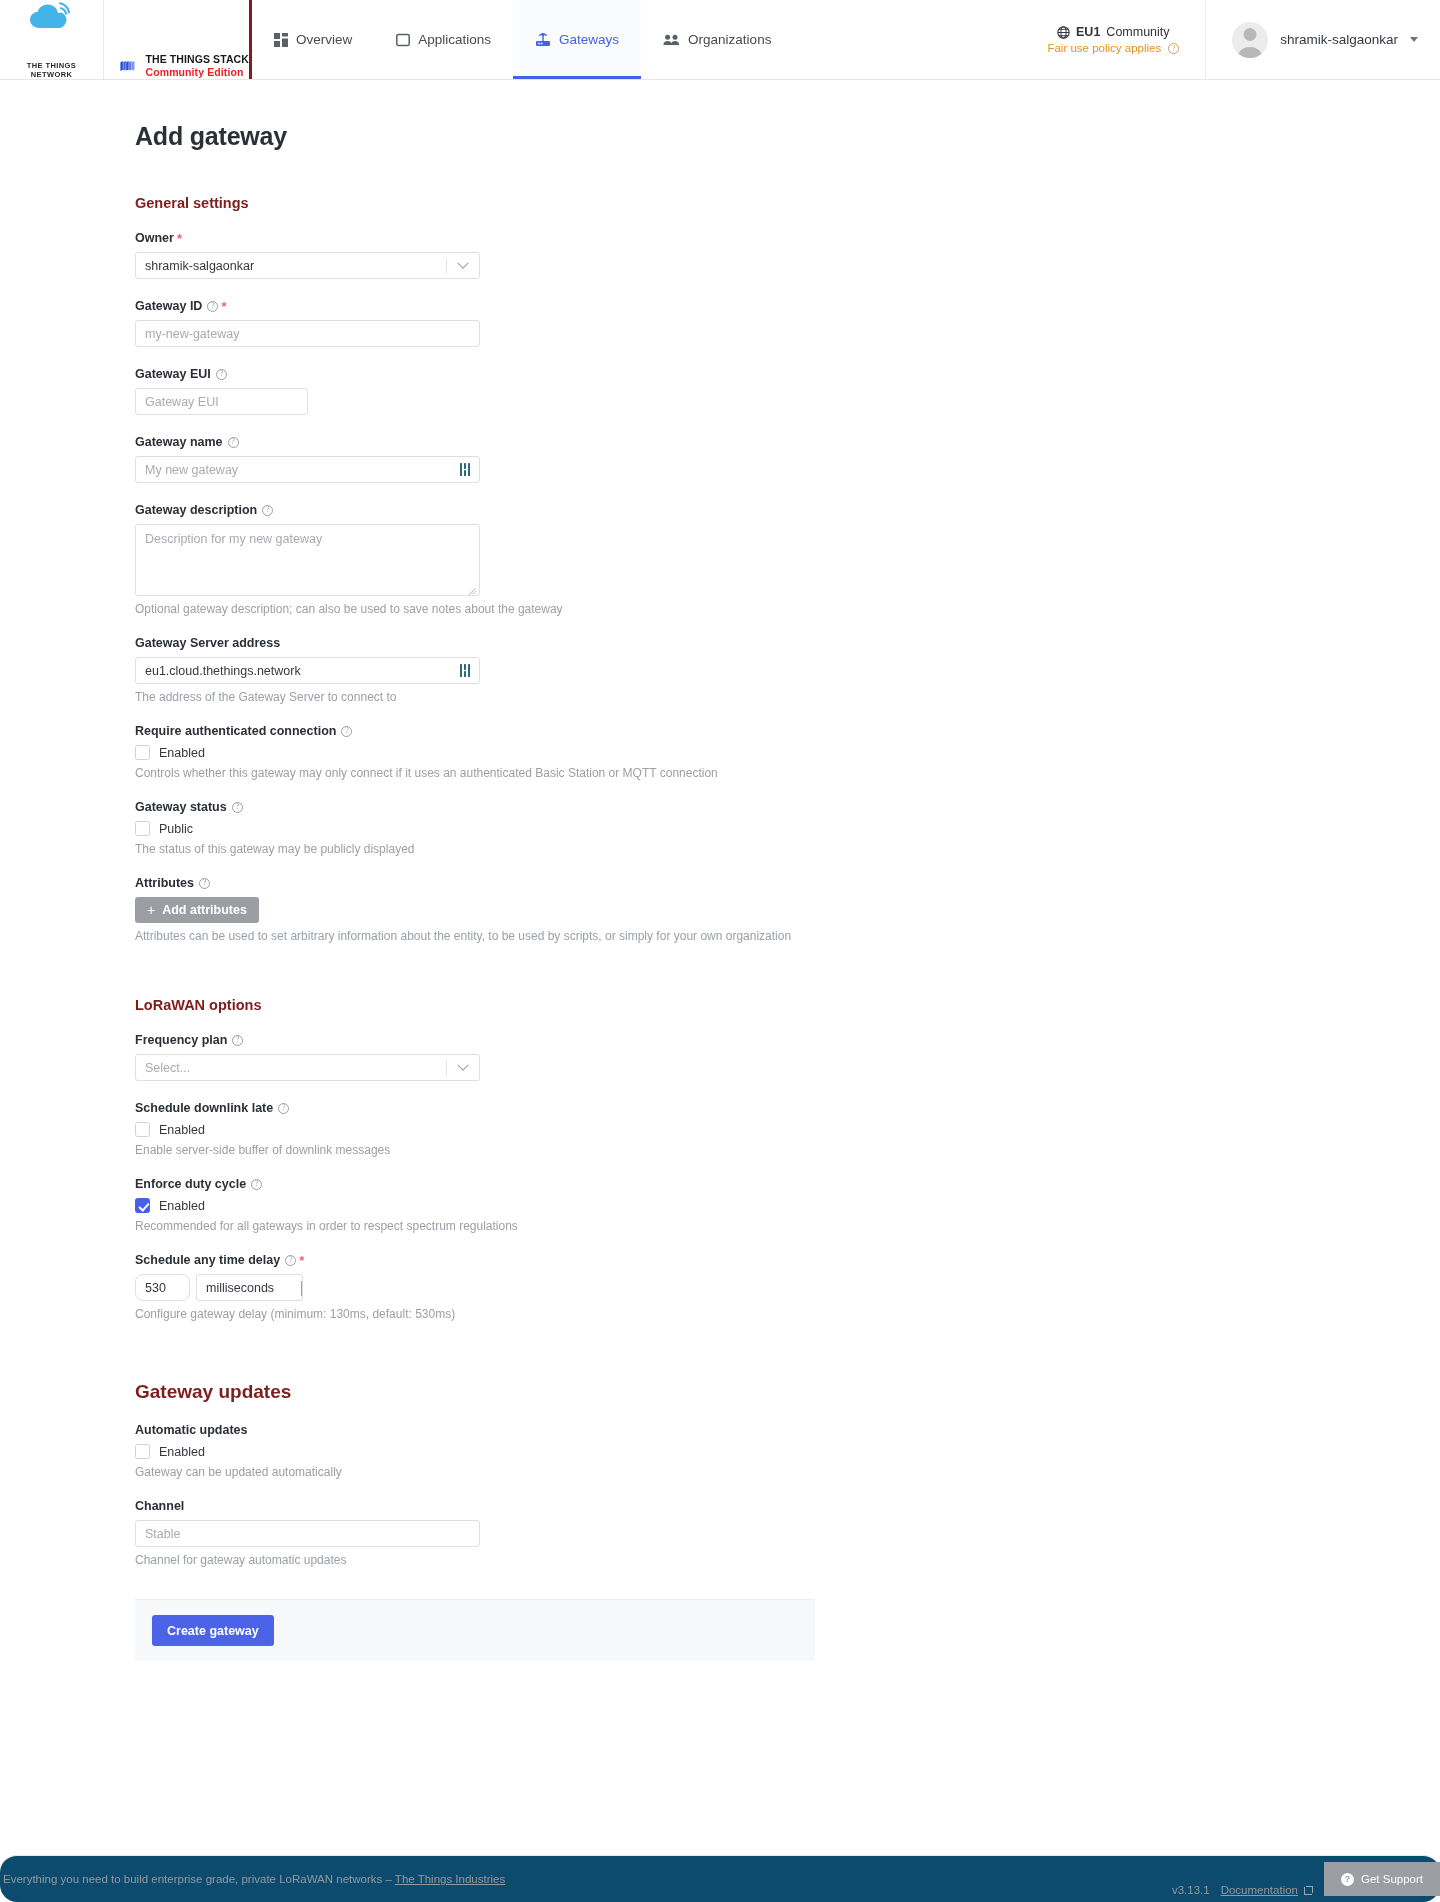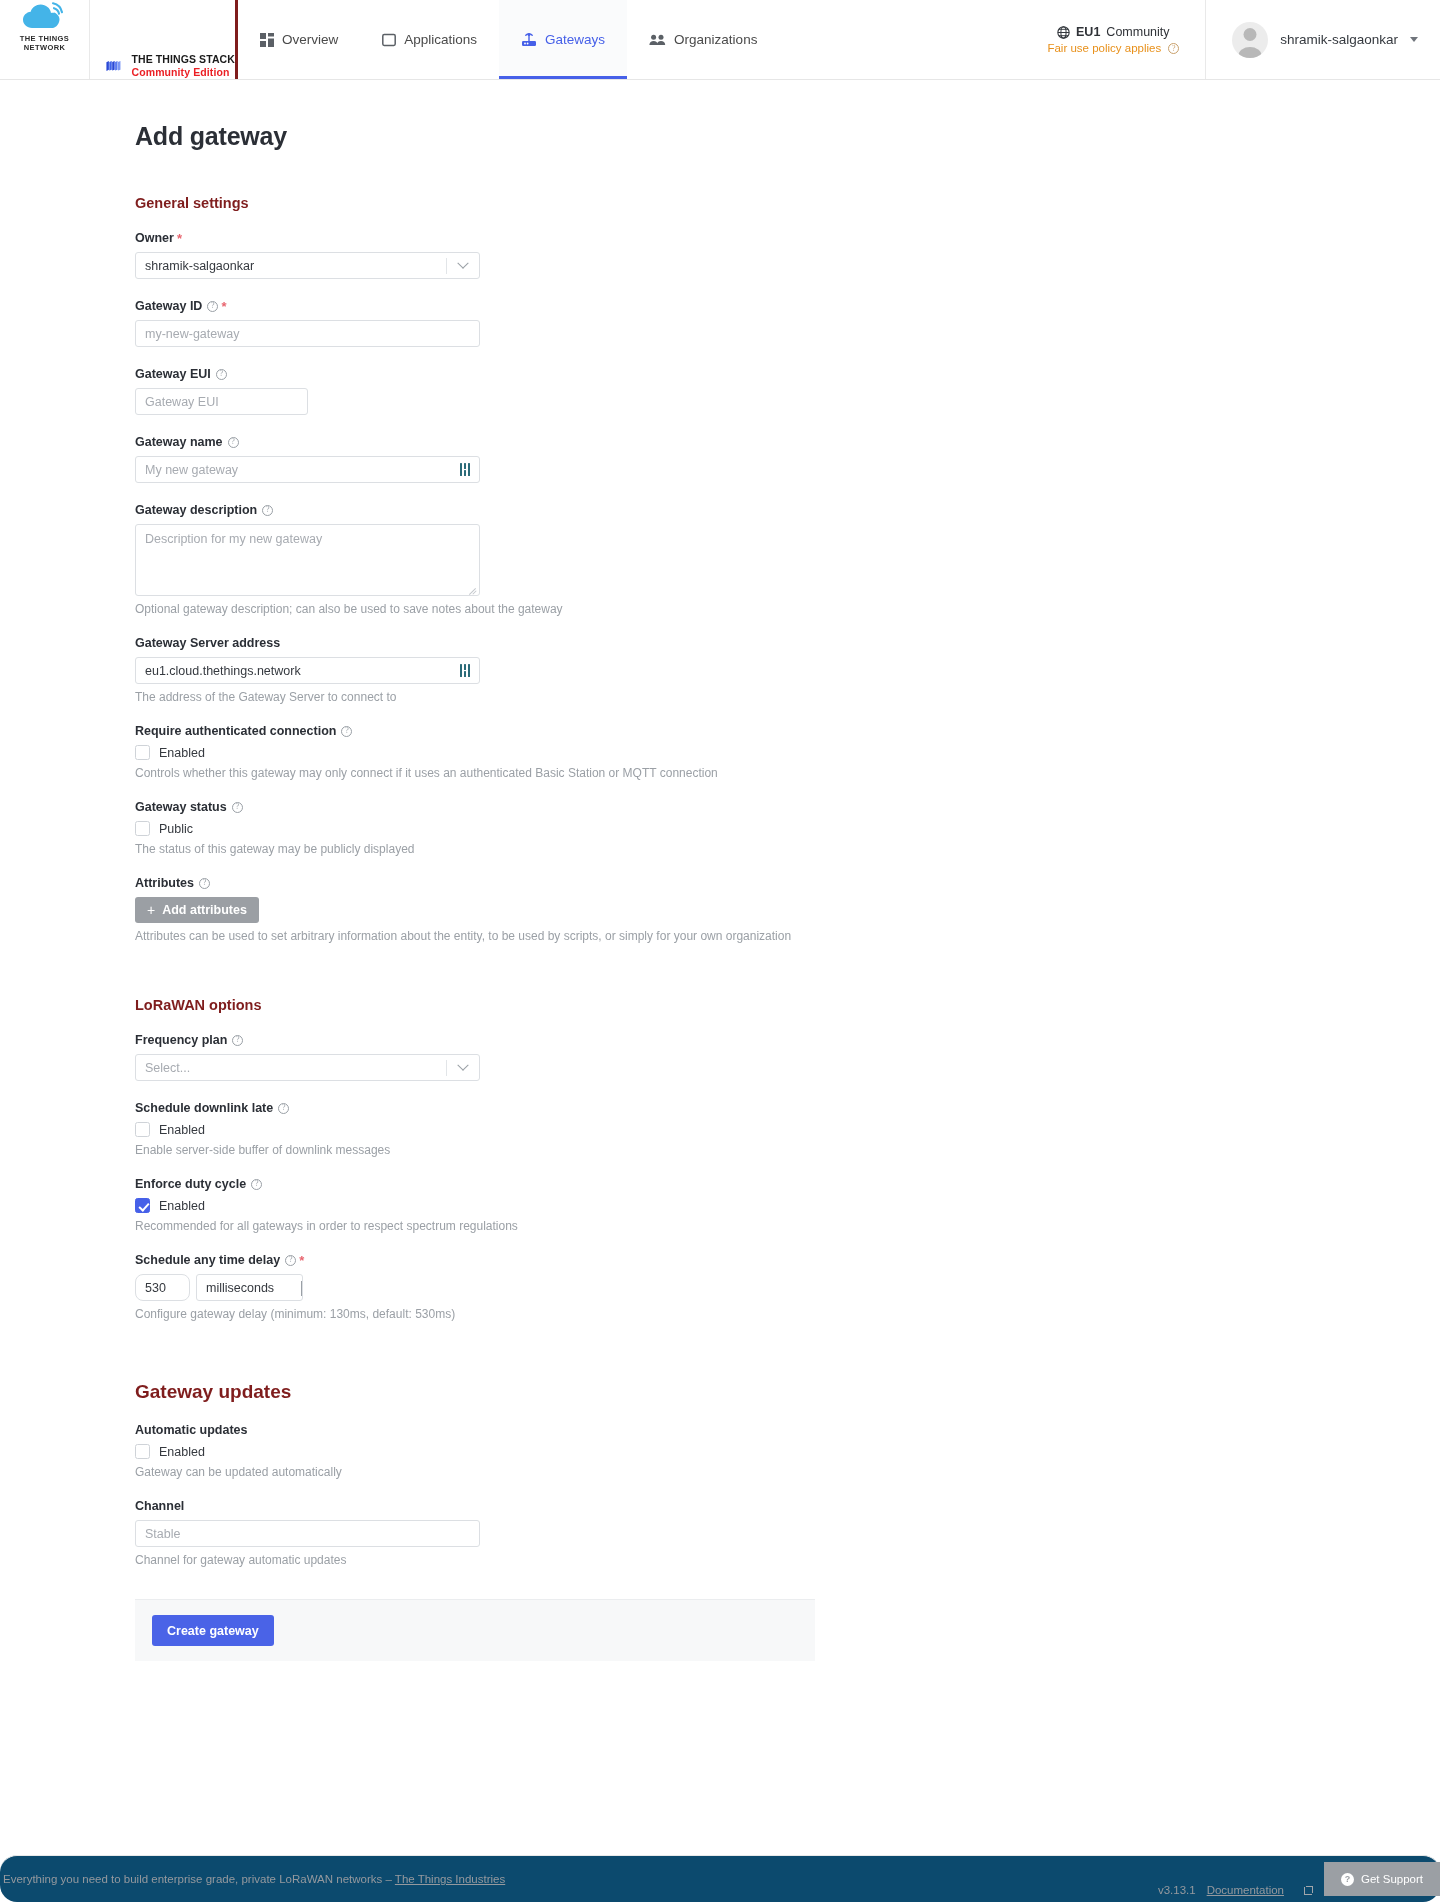"THE THINGS" .logo-cell { justify-content: flex-start -> space-between; width: 90px -> 104px }
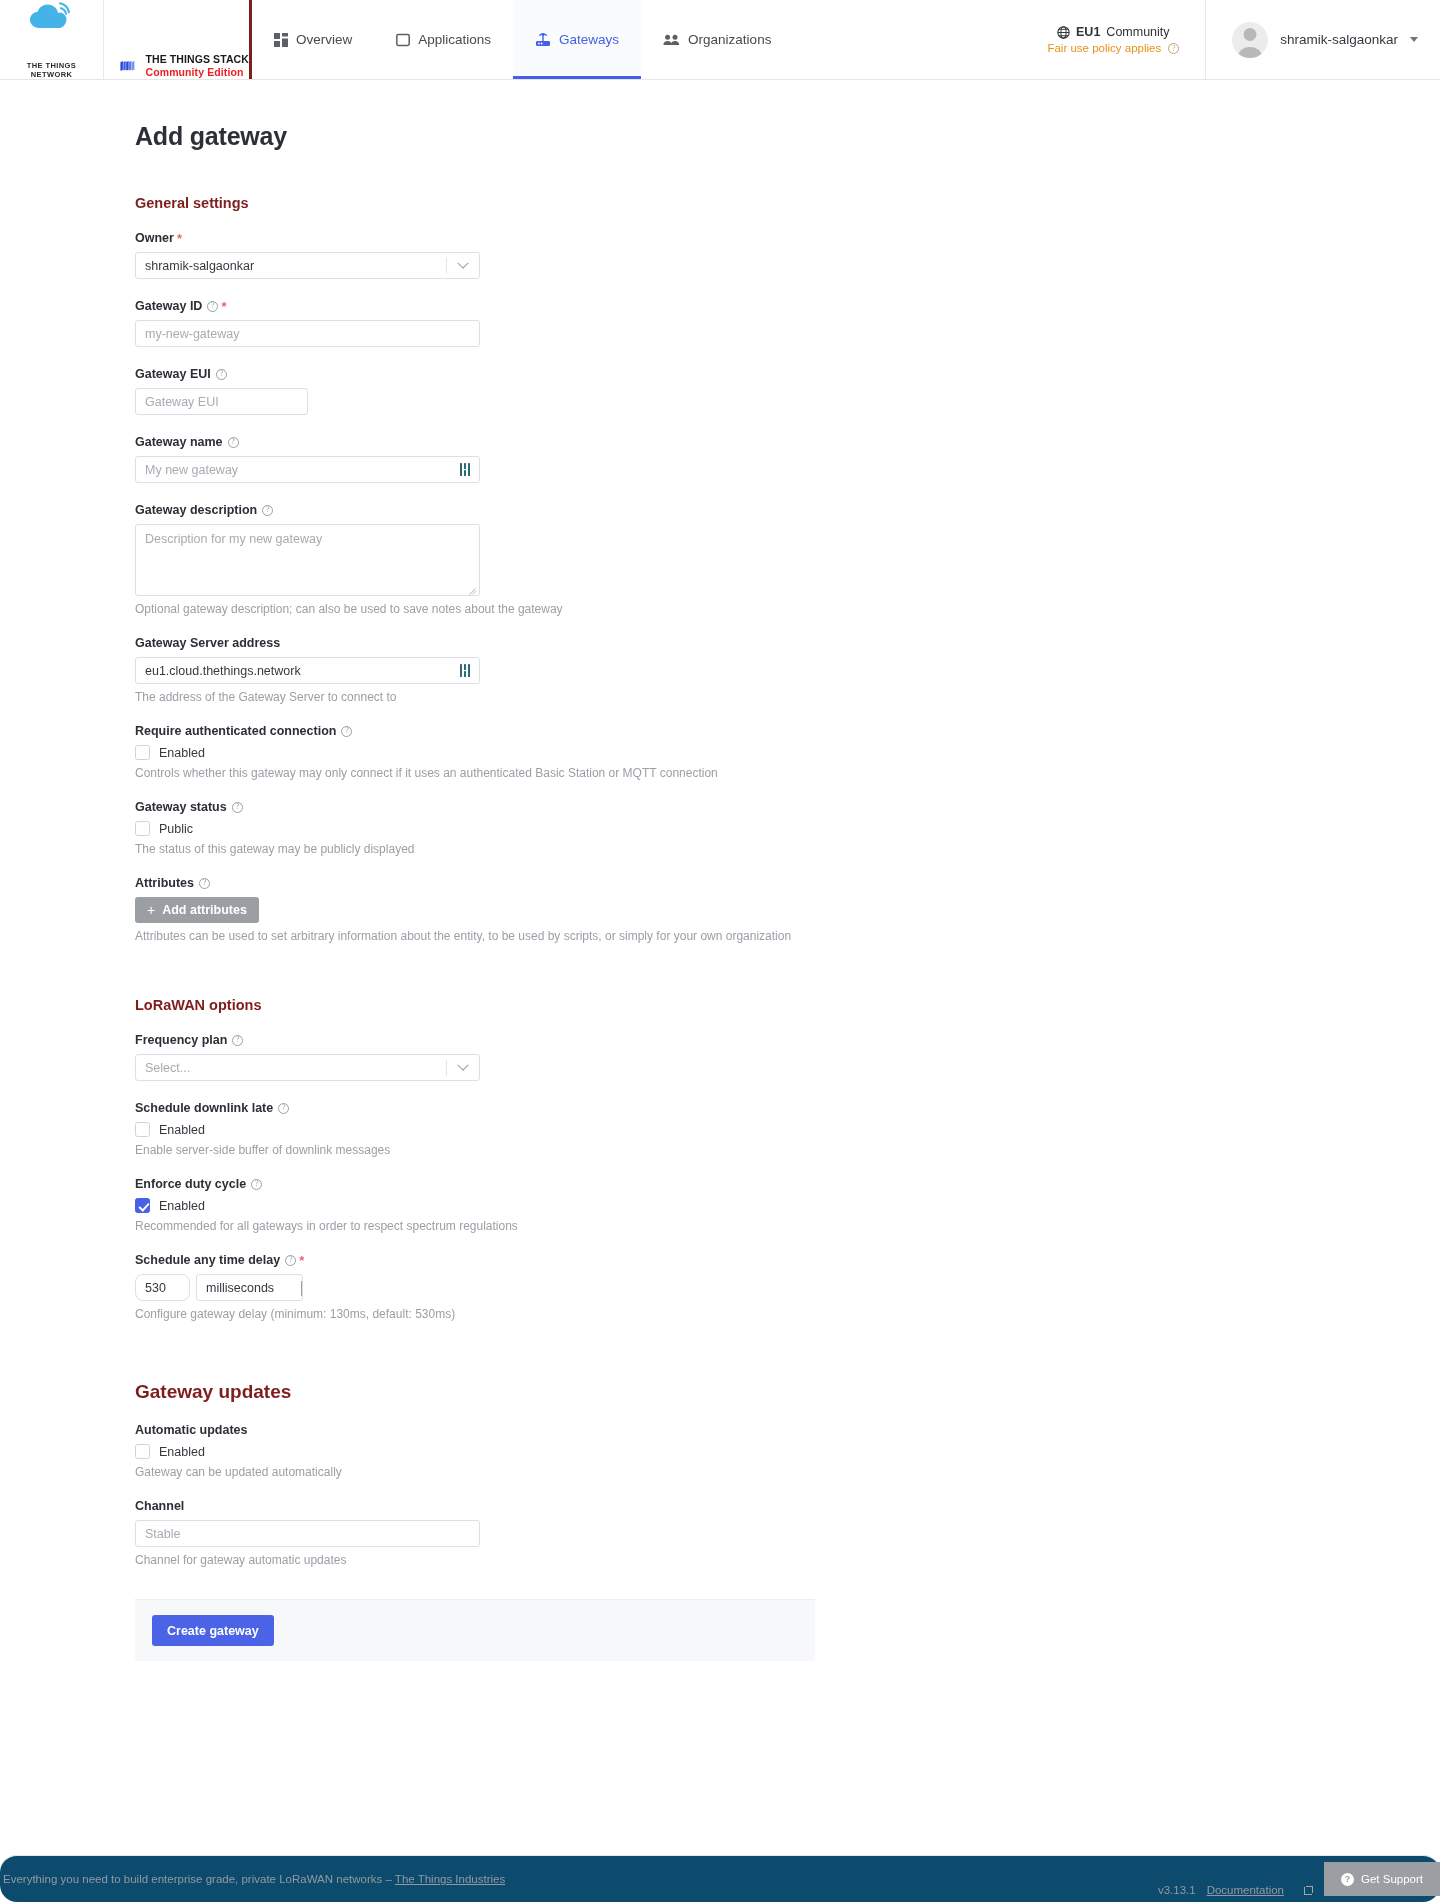"Documentation" .doc-link { gap: 20px -> 6px }
